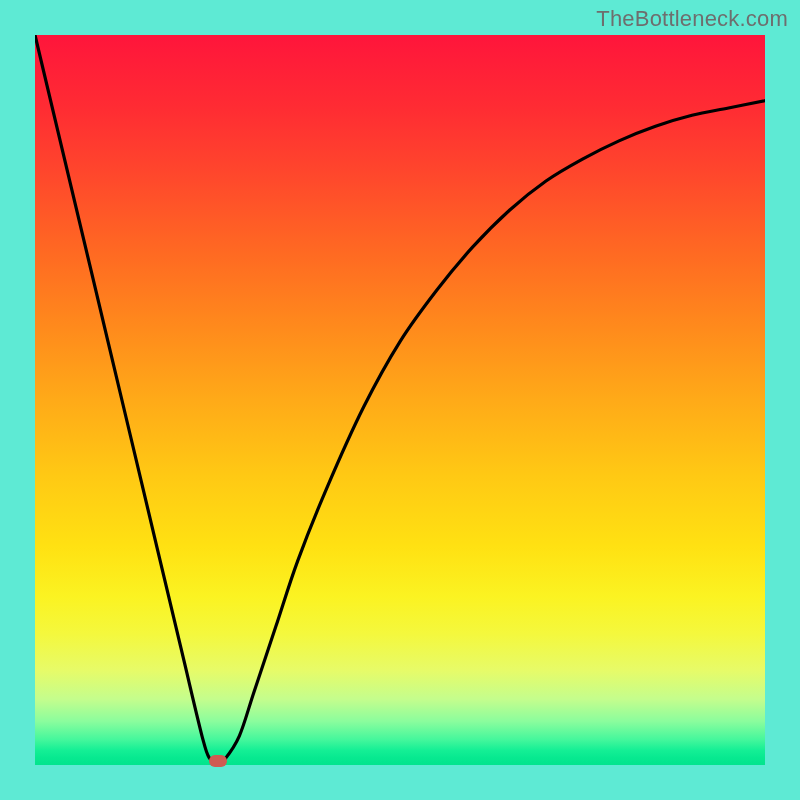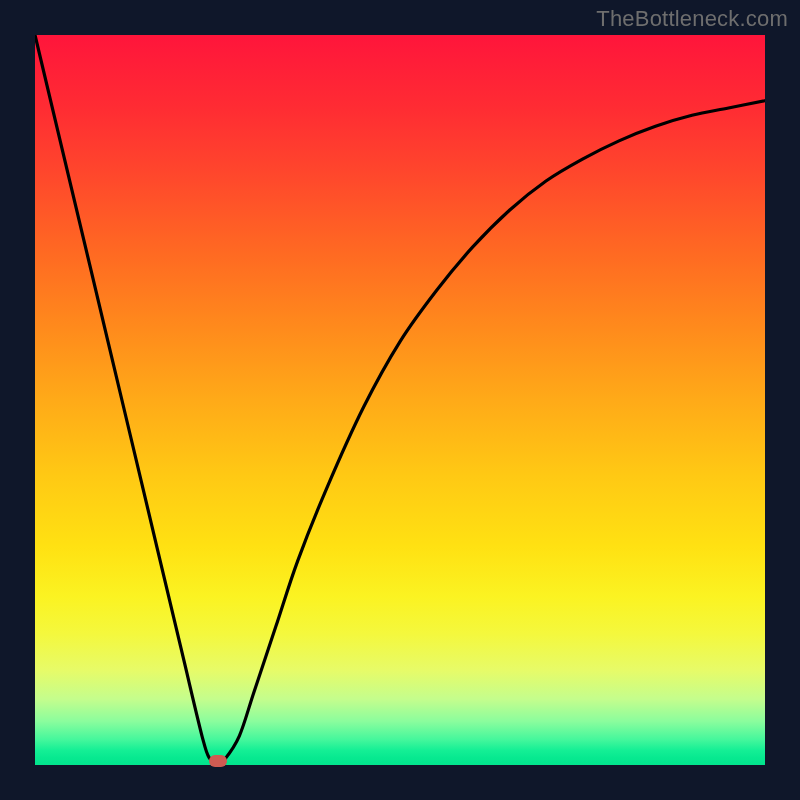"TheBottleneck.com" .frame { background: #0f172a -> #5eead4 }
